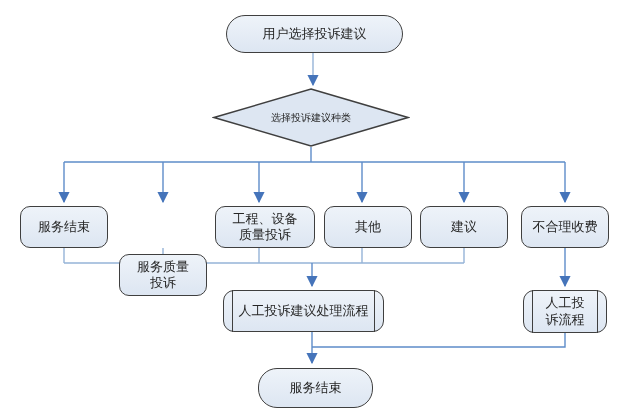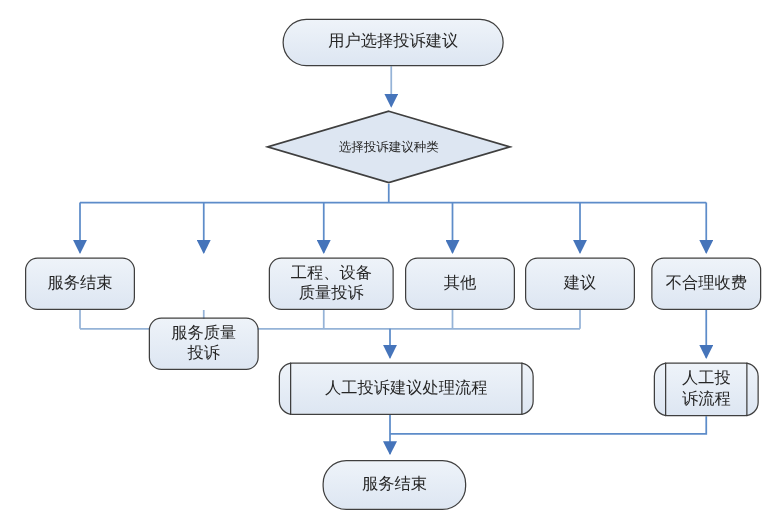"人工投诉建议处理流程" div.node { width: 204px -> 161px }
